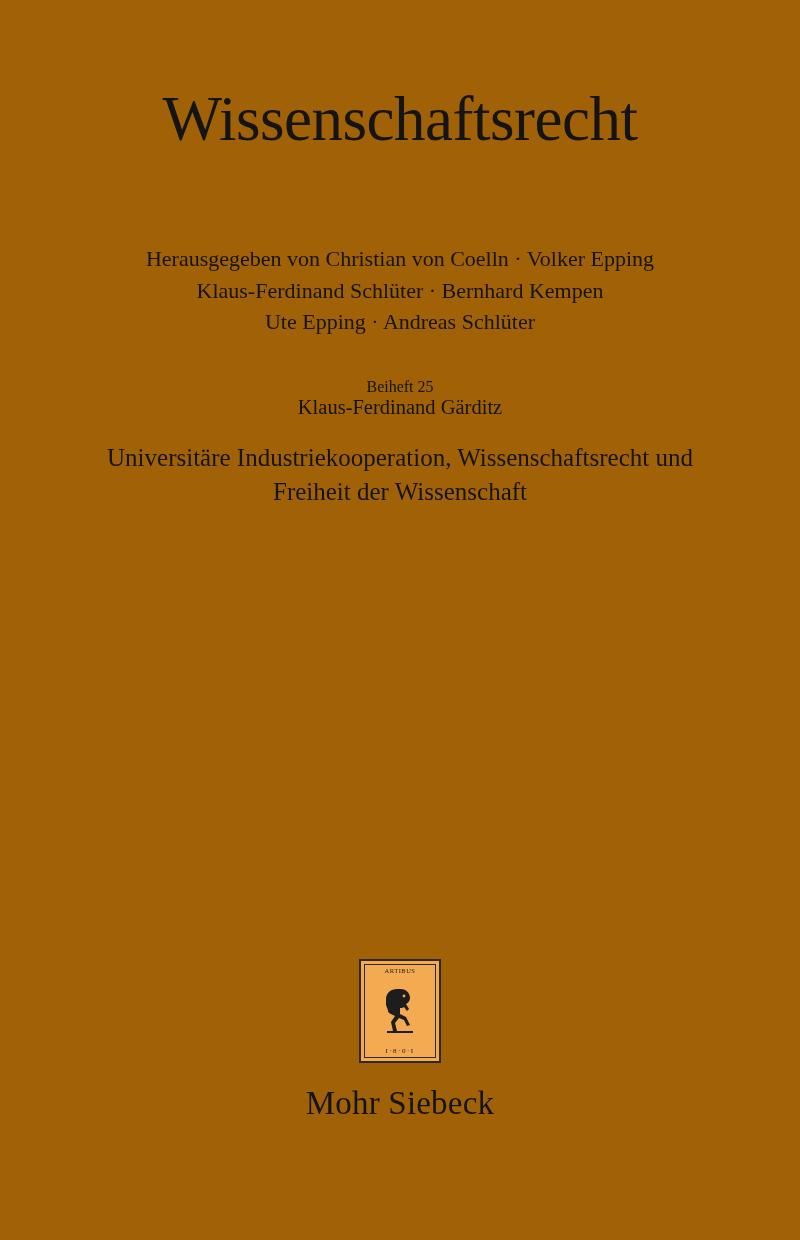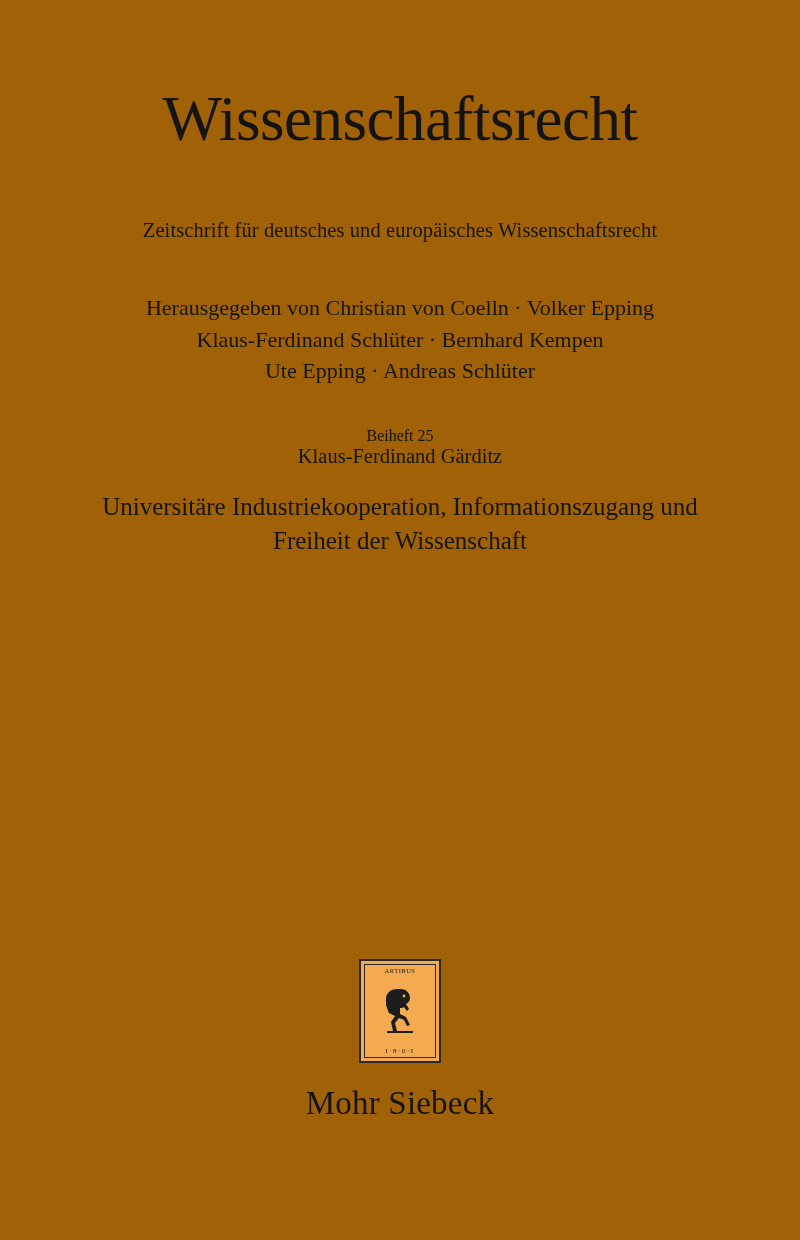"Zeitschrift für deutsches und" div.journal-subtitle { html: <div>Zeitschrift für deutsches und europäisches Wissenschaftsrecht</div> -> none }
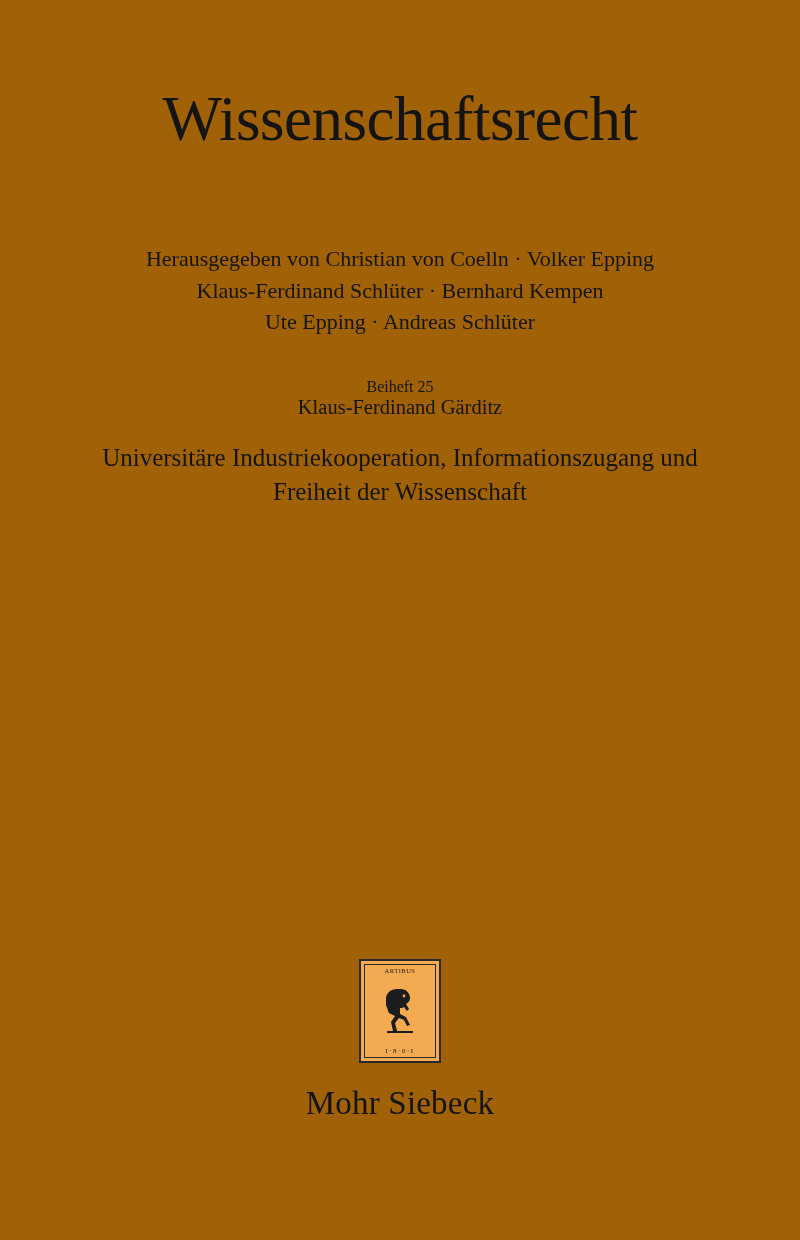"Universitäre Industriekooperation," div.work-title { text: Informationszugang -> Wissenschaftsrecht }
